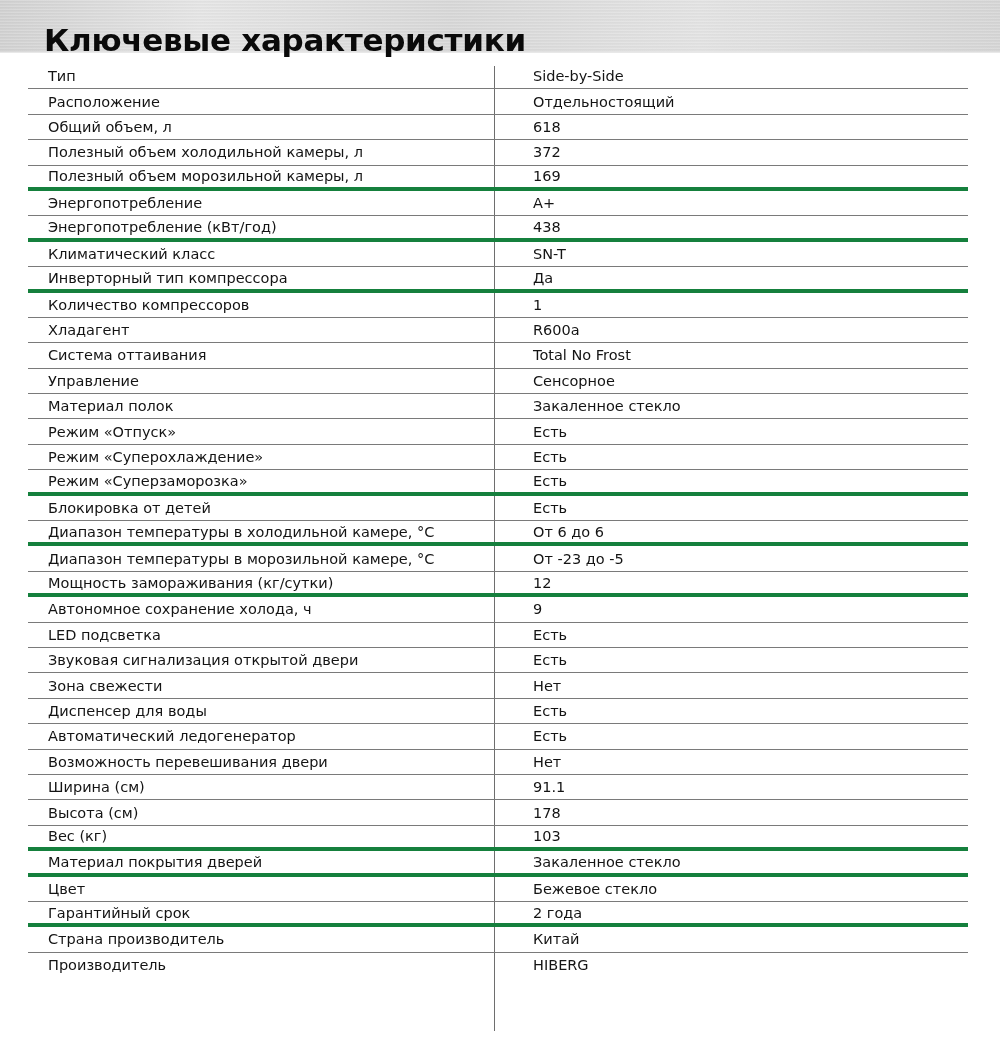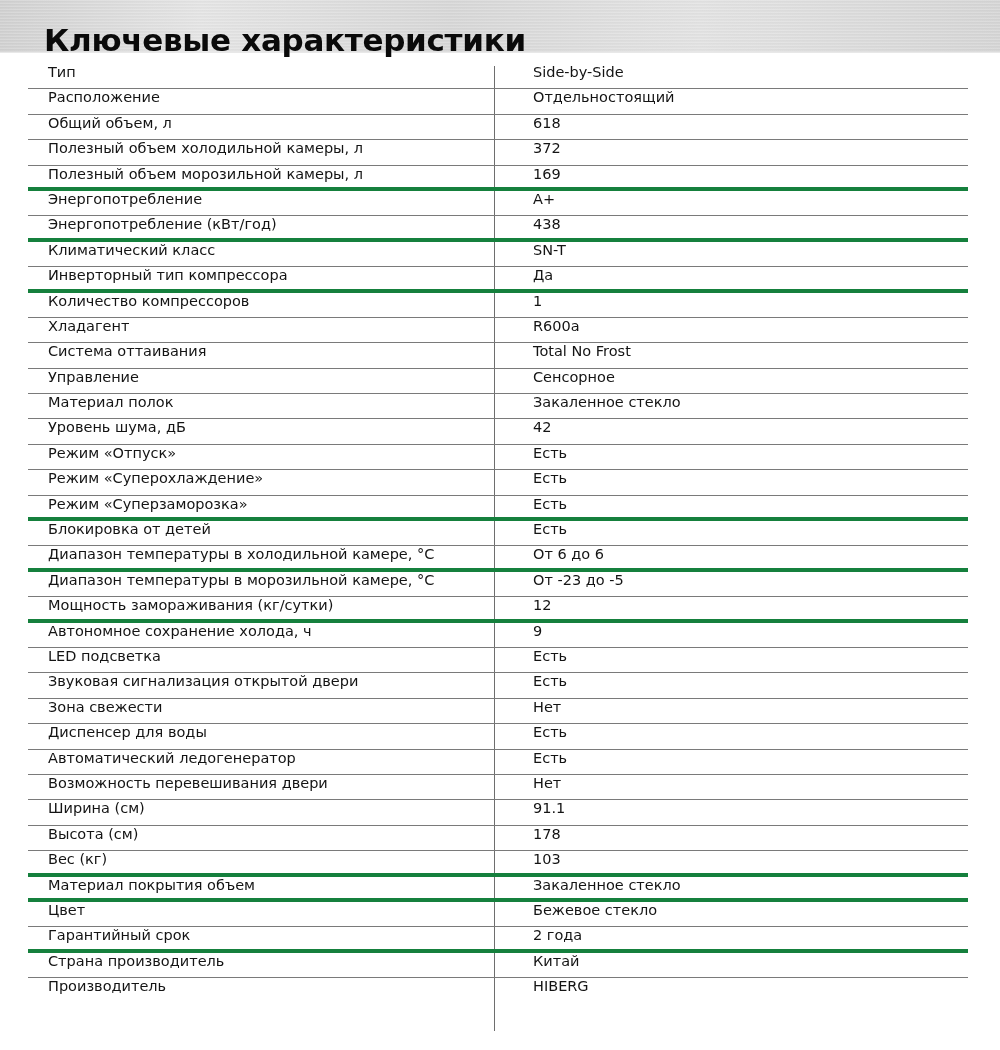"Тип" .row { align-items: flex-start -> center }
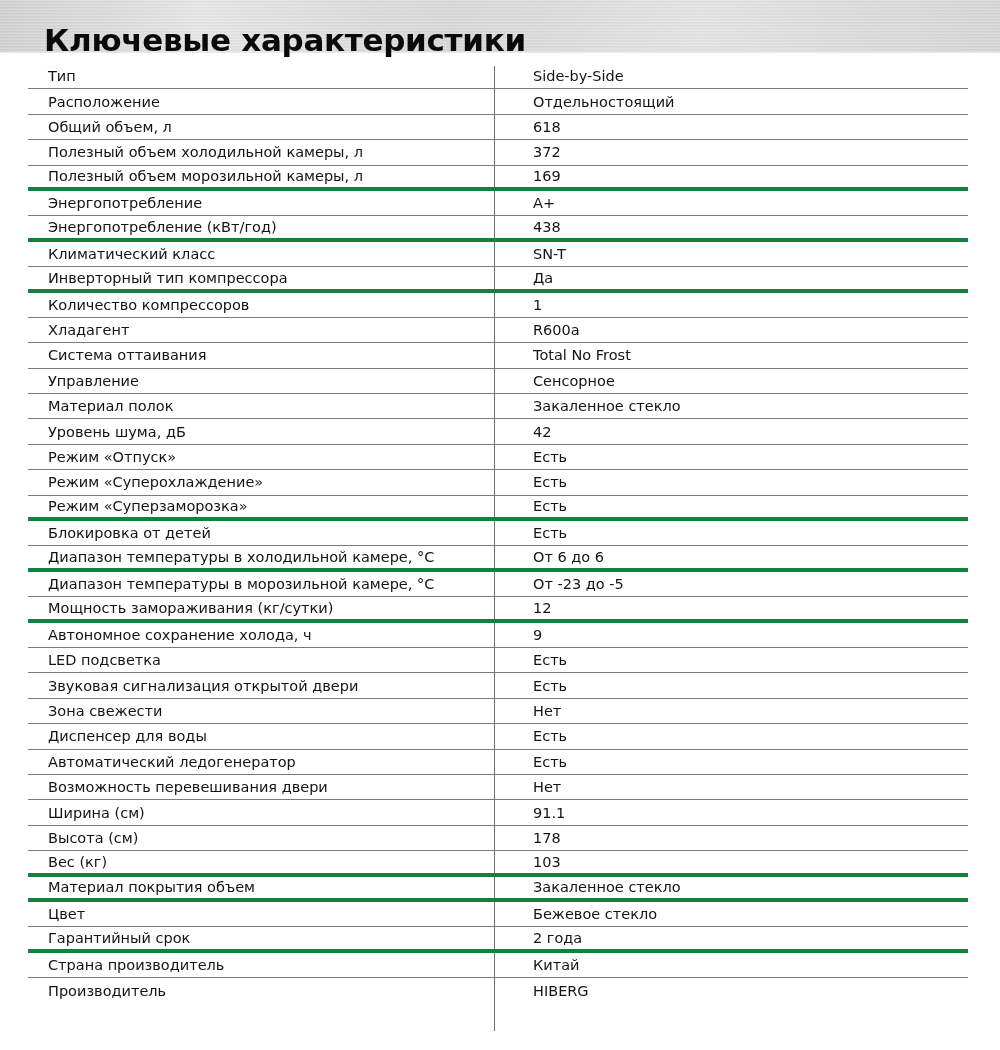"Уровень шума, дБ" div.row { html: <div> <div>Уровень шума, дБ</div> <div>42</div> </div> -> none }
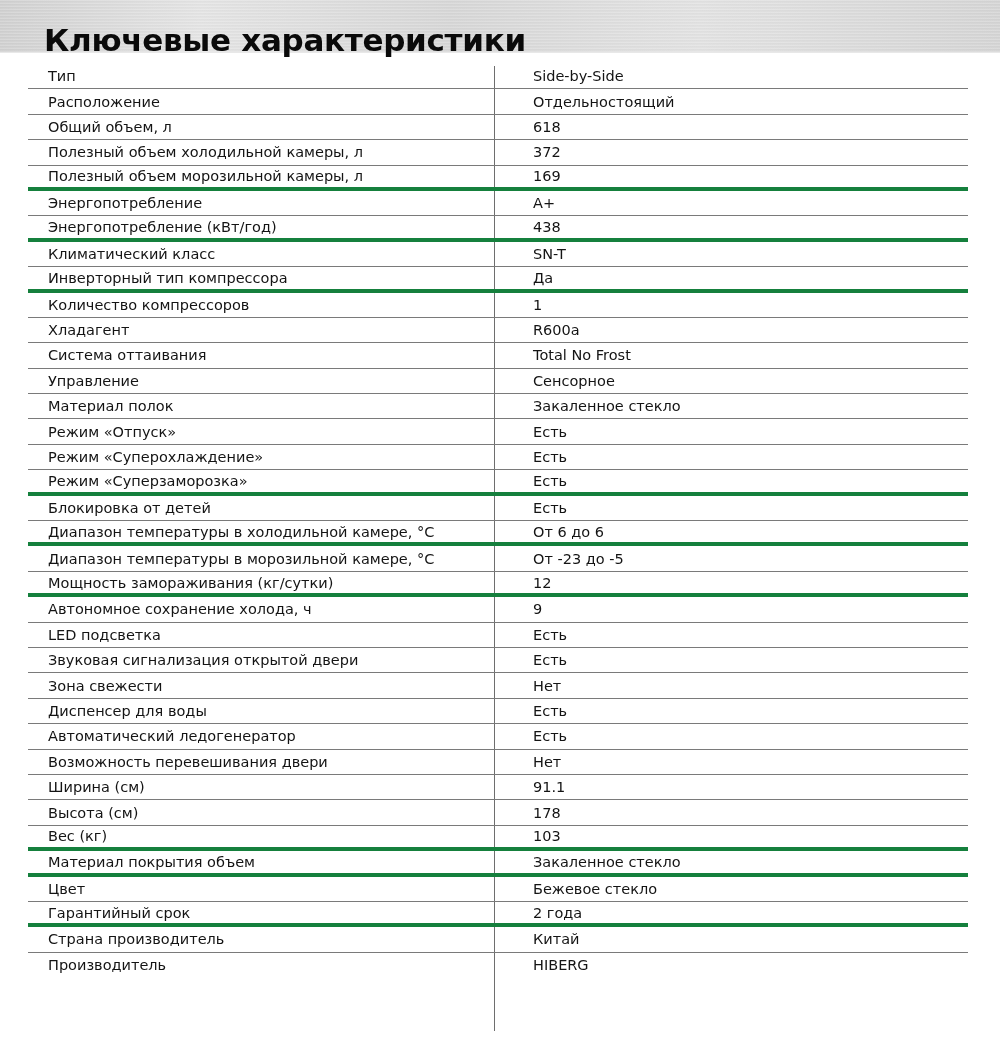"Материал покрытия объем" div.cell-name { text: объем -> дверей }
